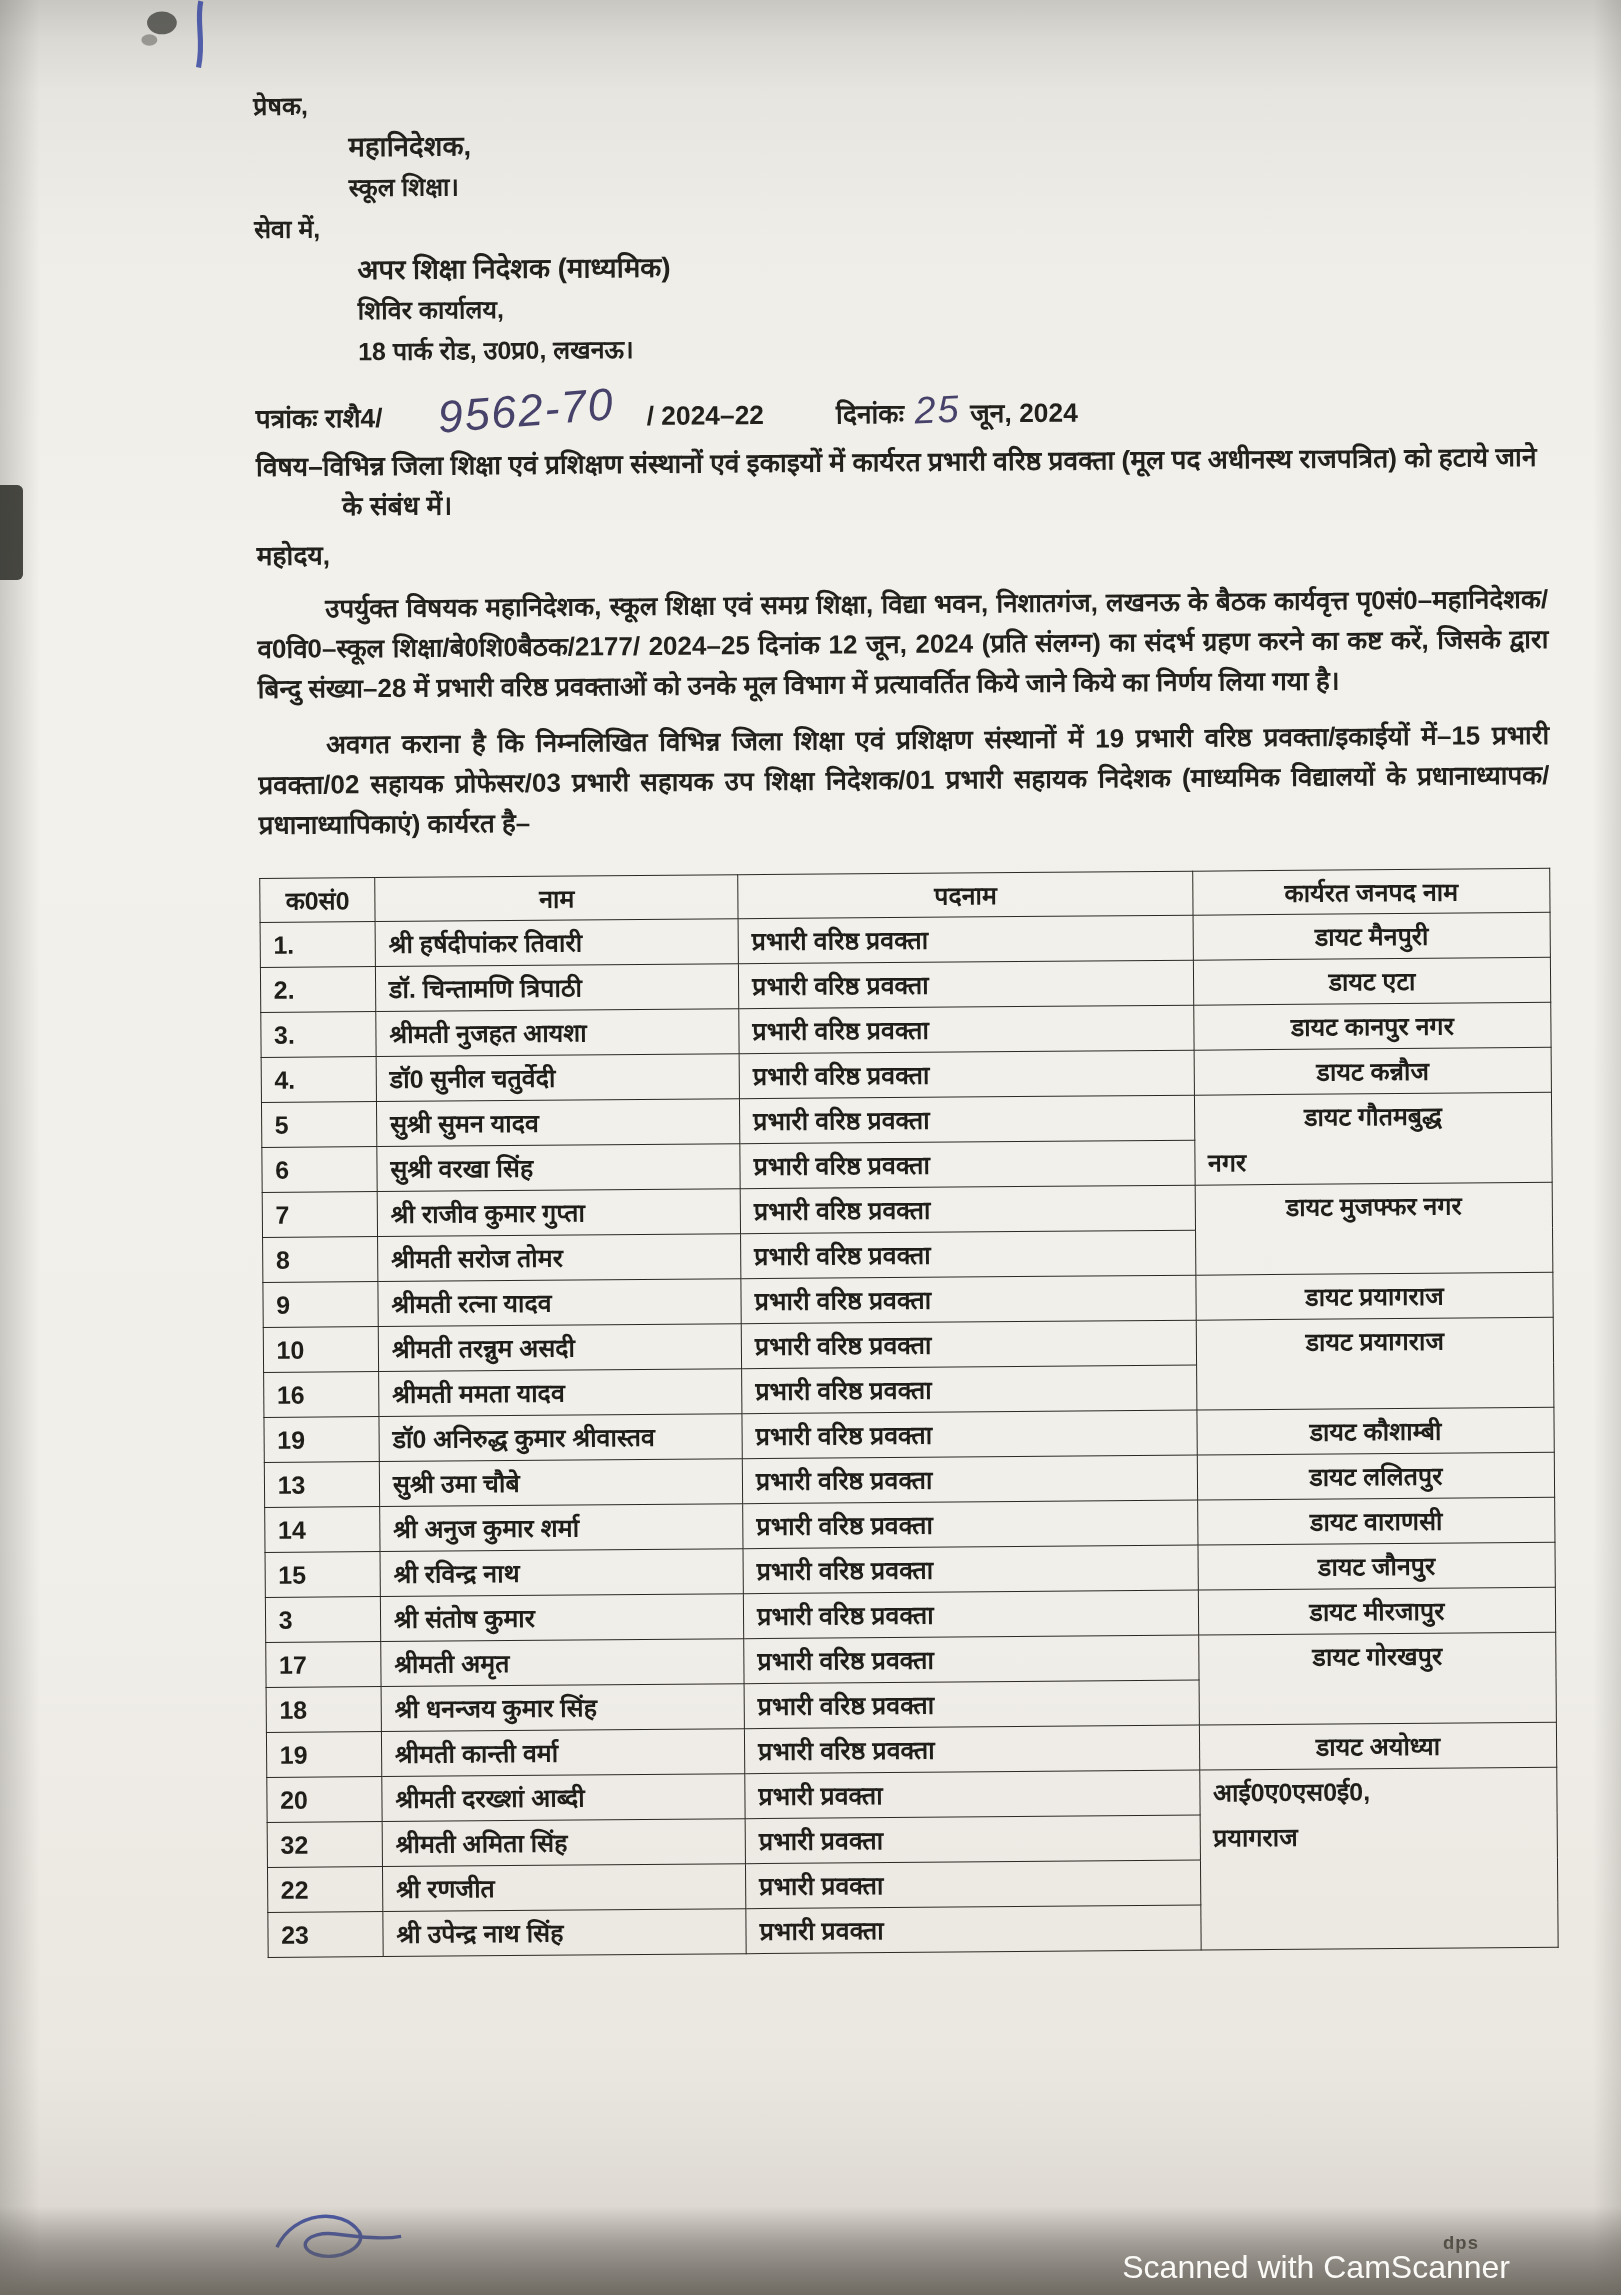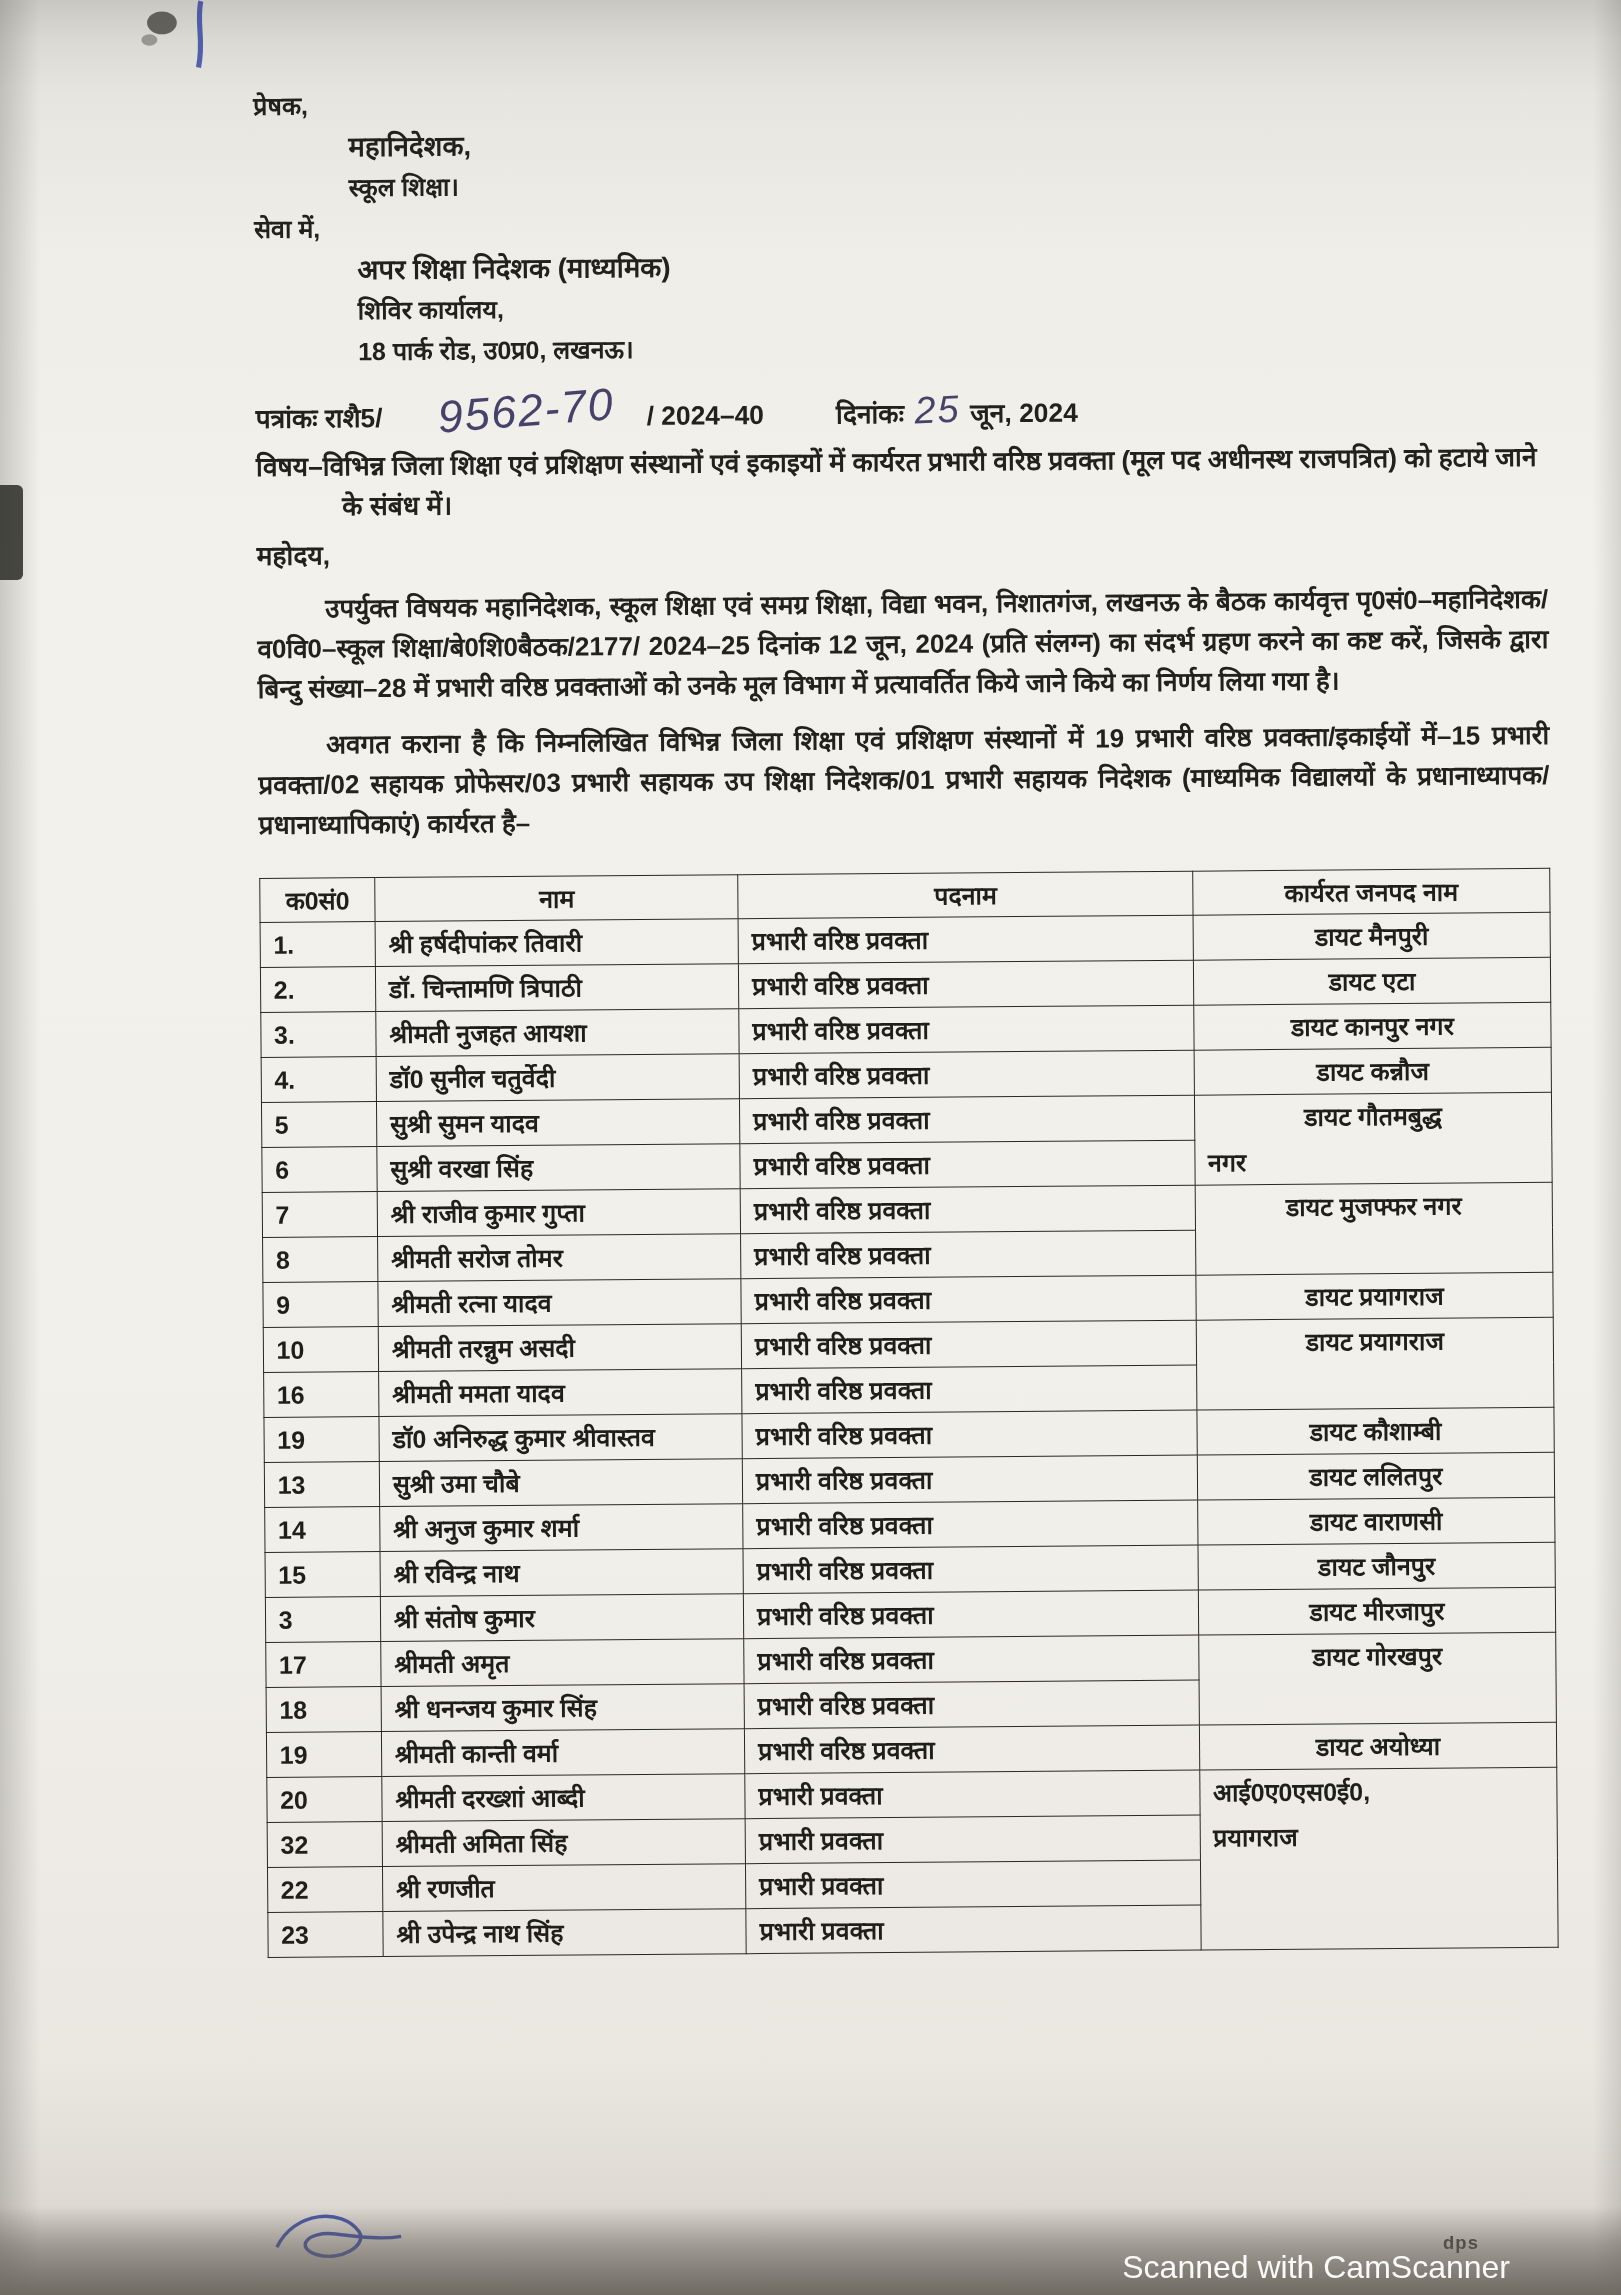"पत्रांकः राशै5/" span { text: राशै5/ -> राशै4/ }
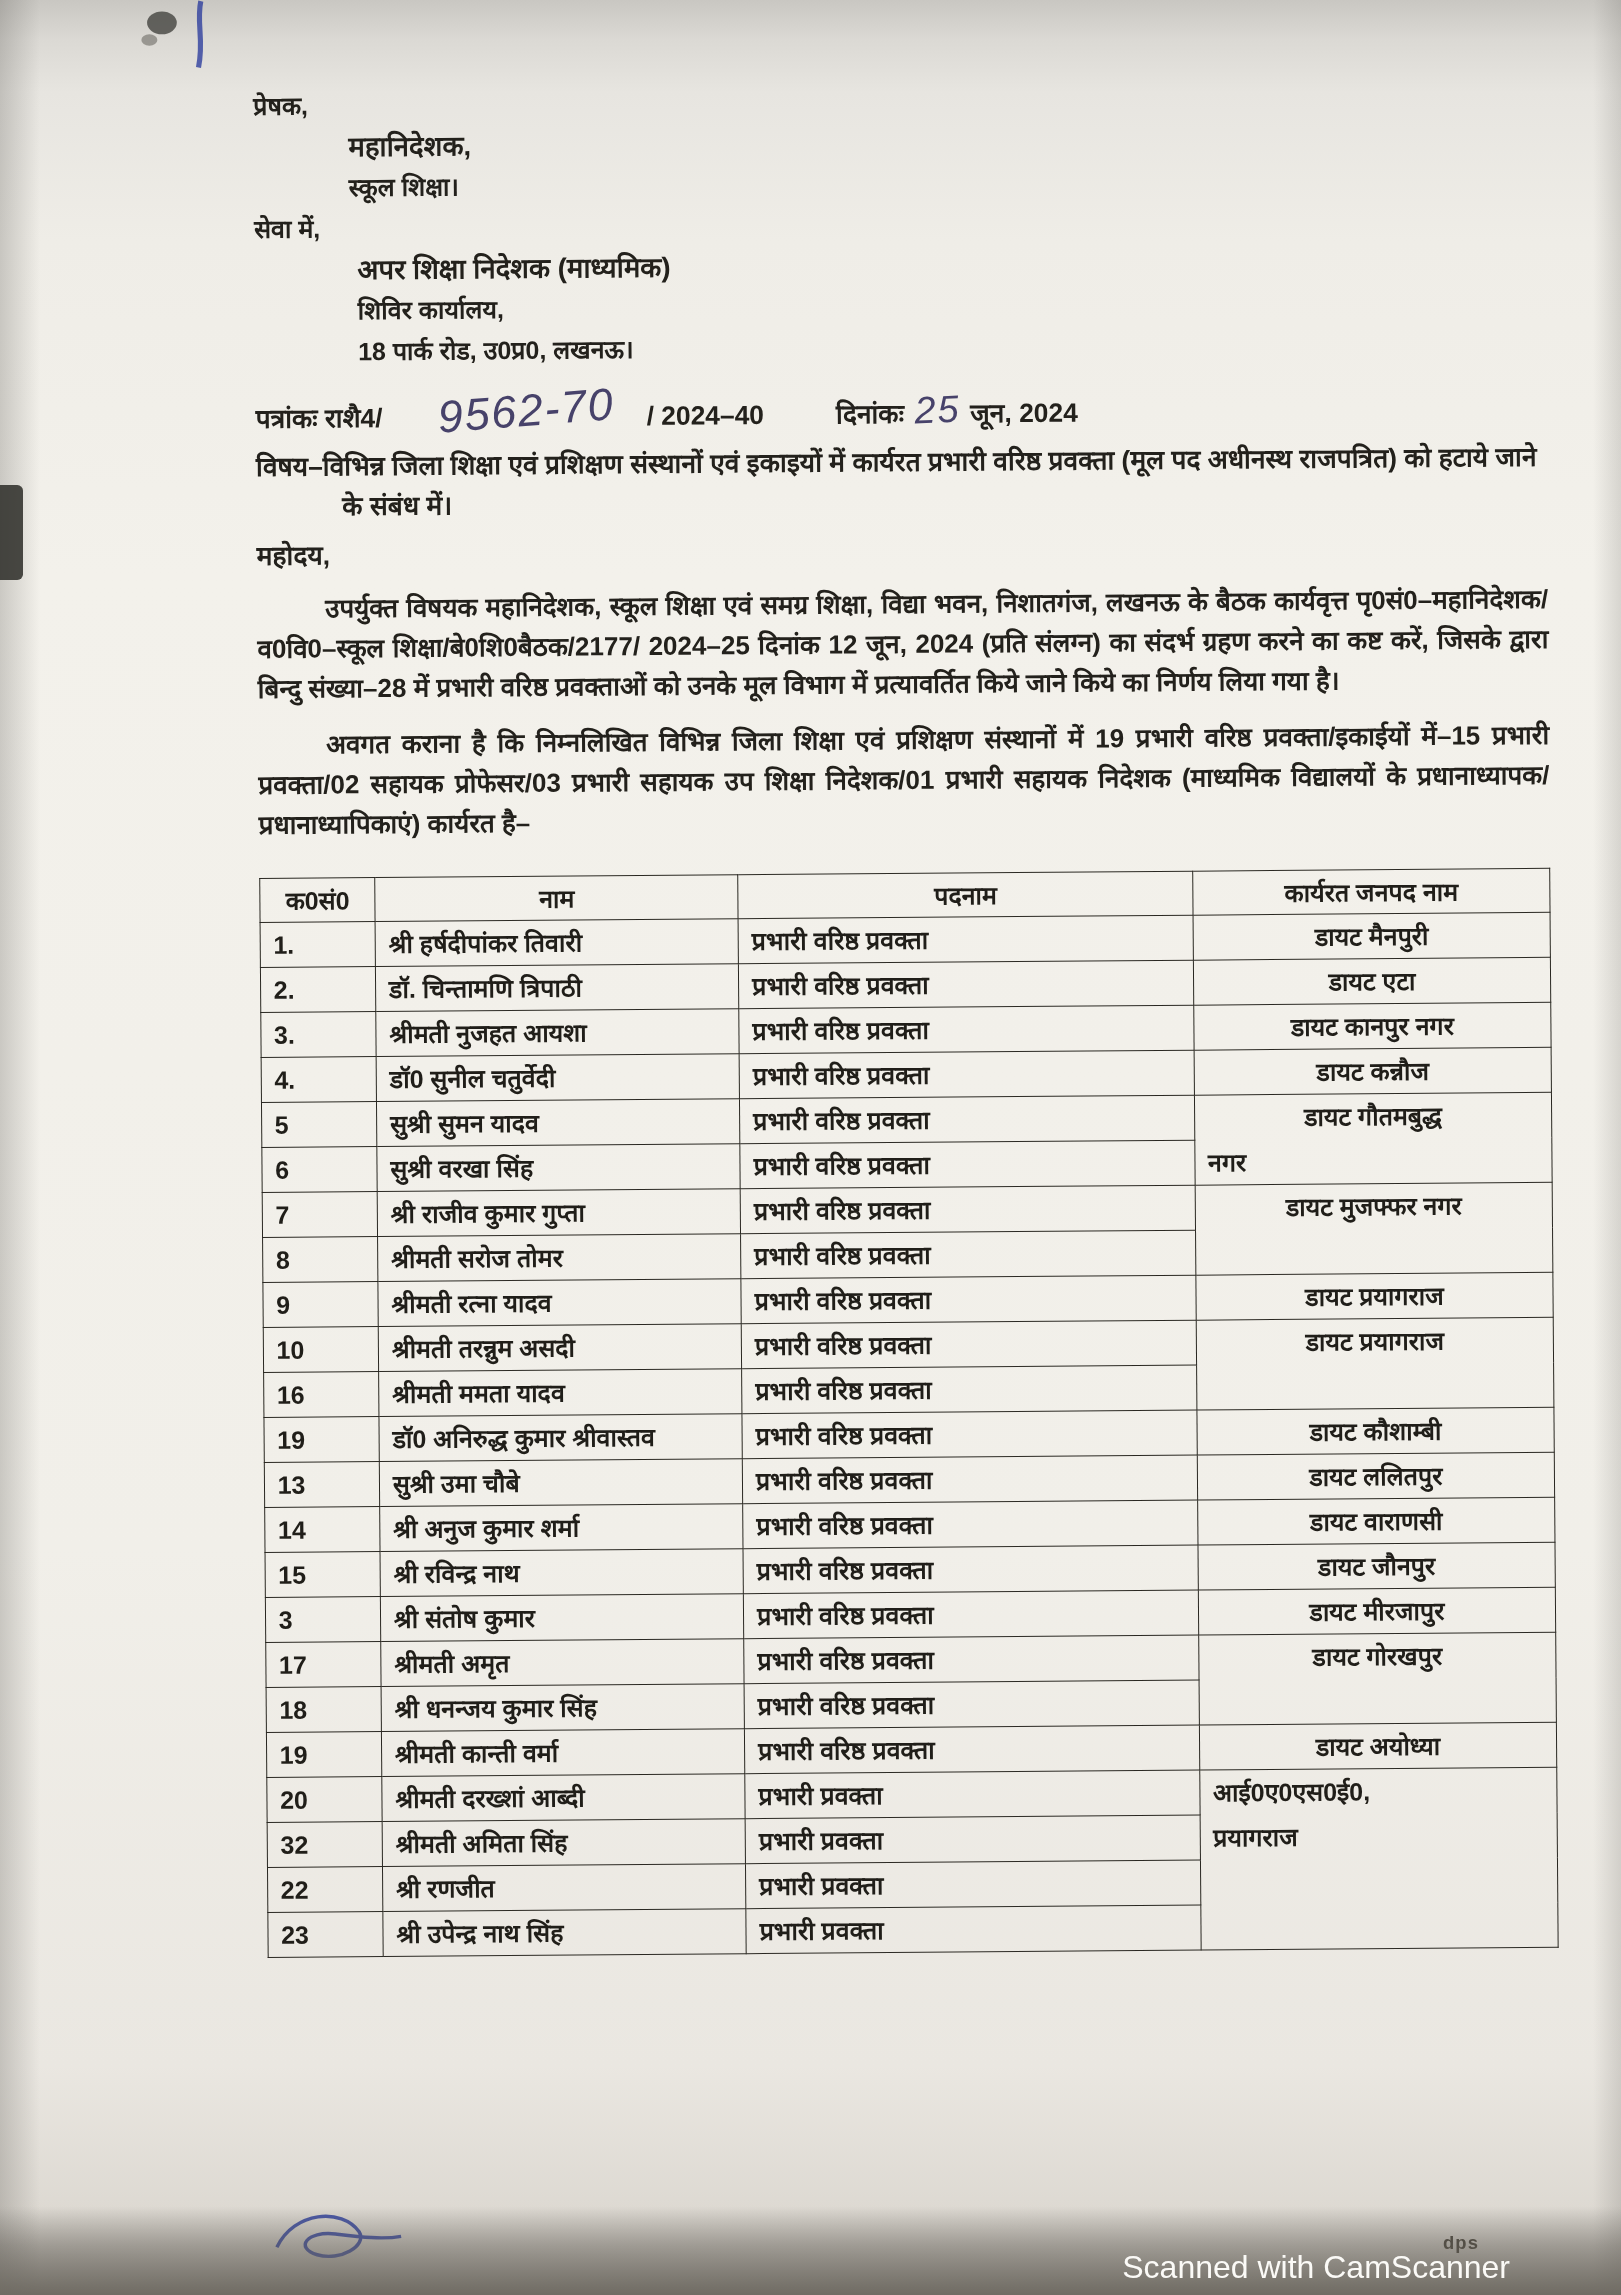"/ 2024–40" span { text: 40 -> 22 }
